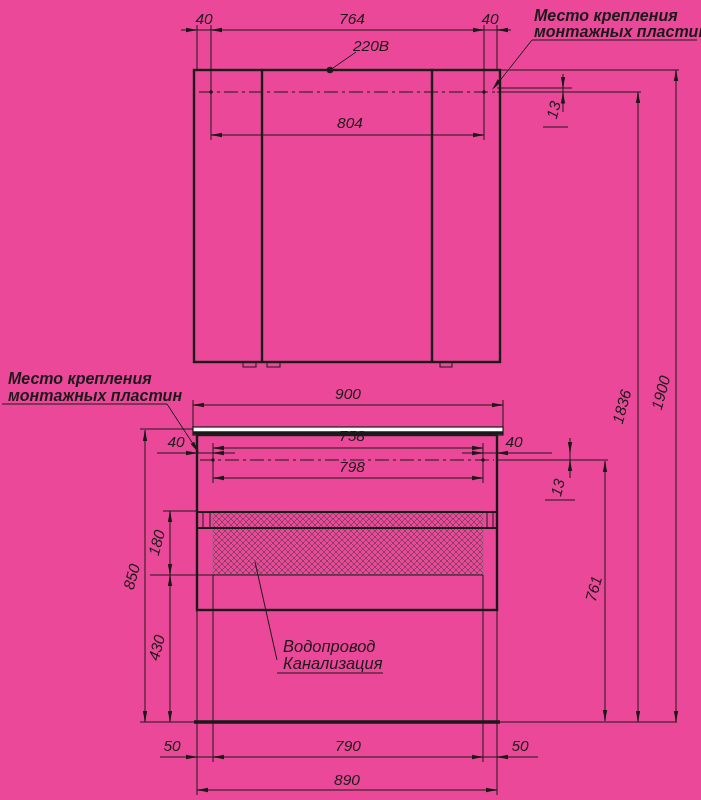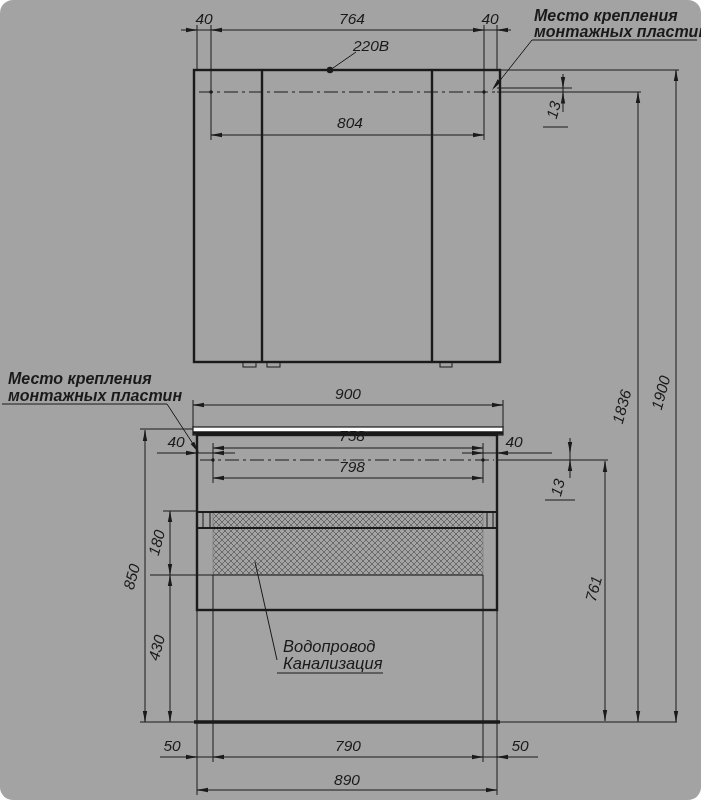"40" #canvas { background: #a3a3a3 -> #ec4899; border-radius: 13px -> none }
